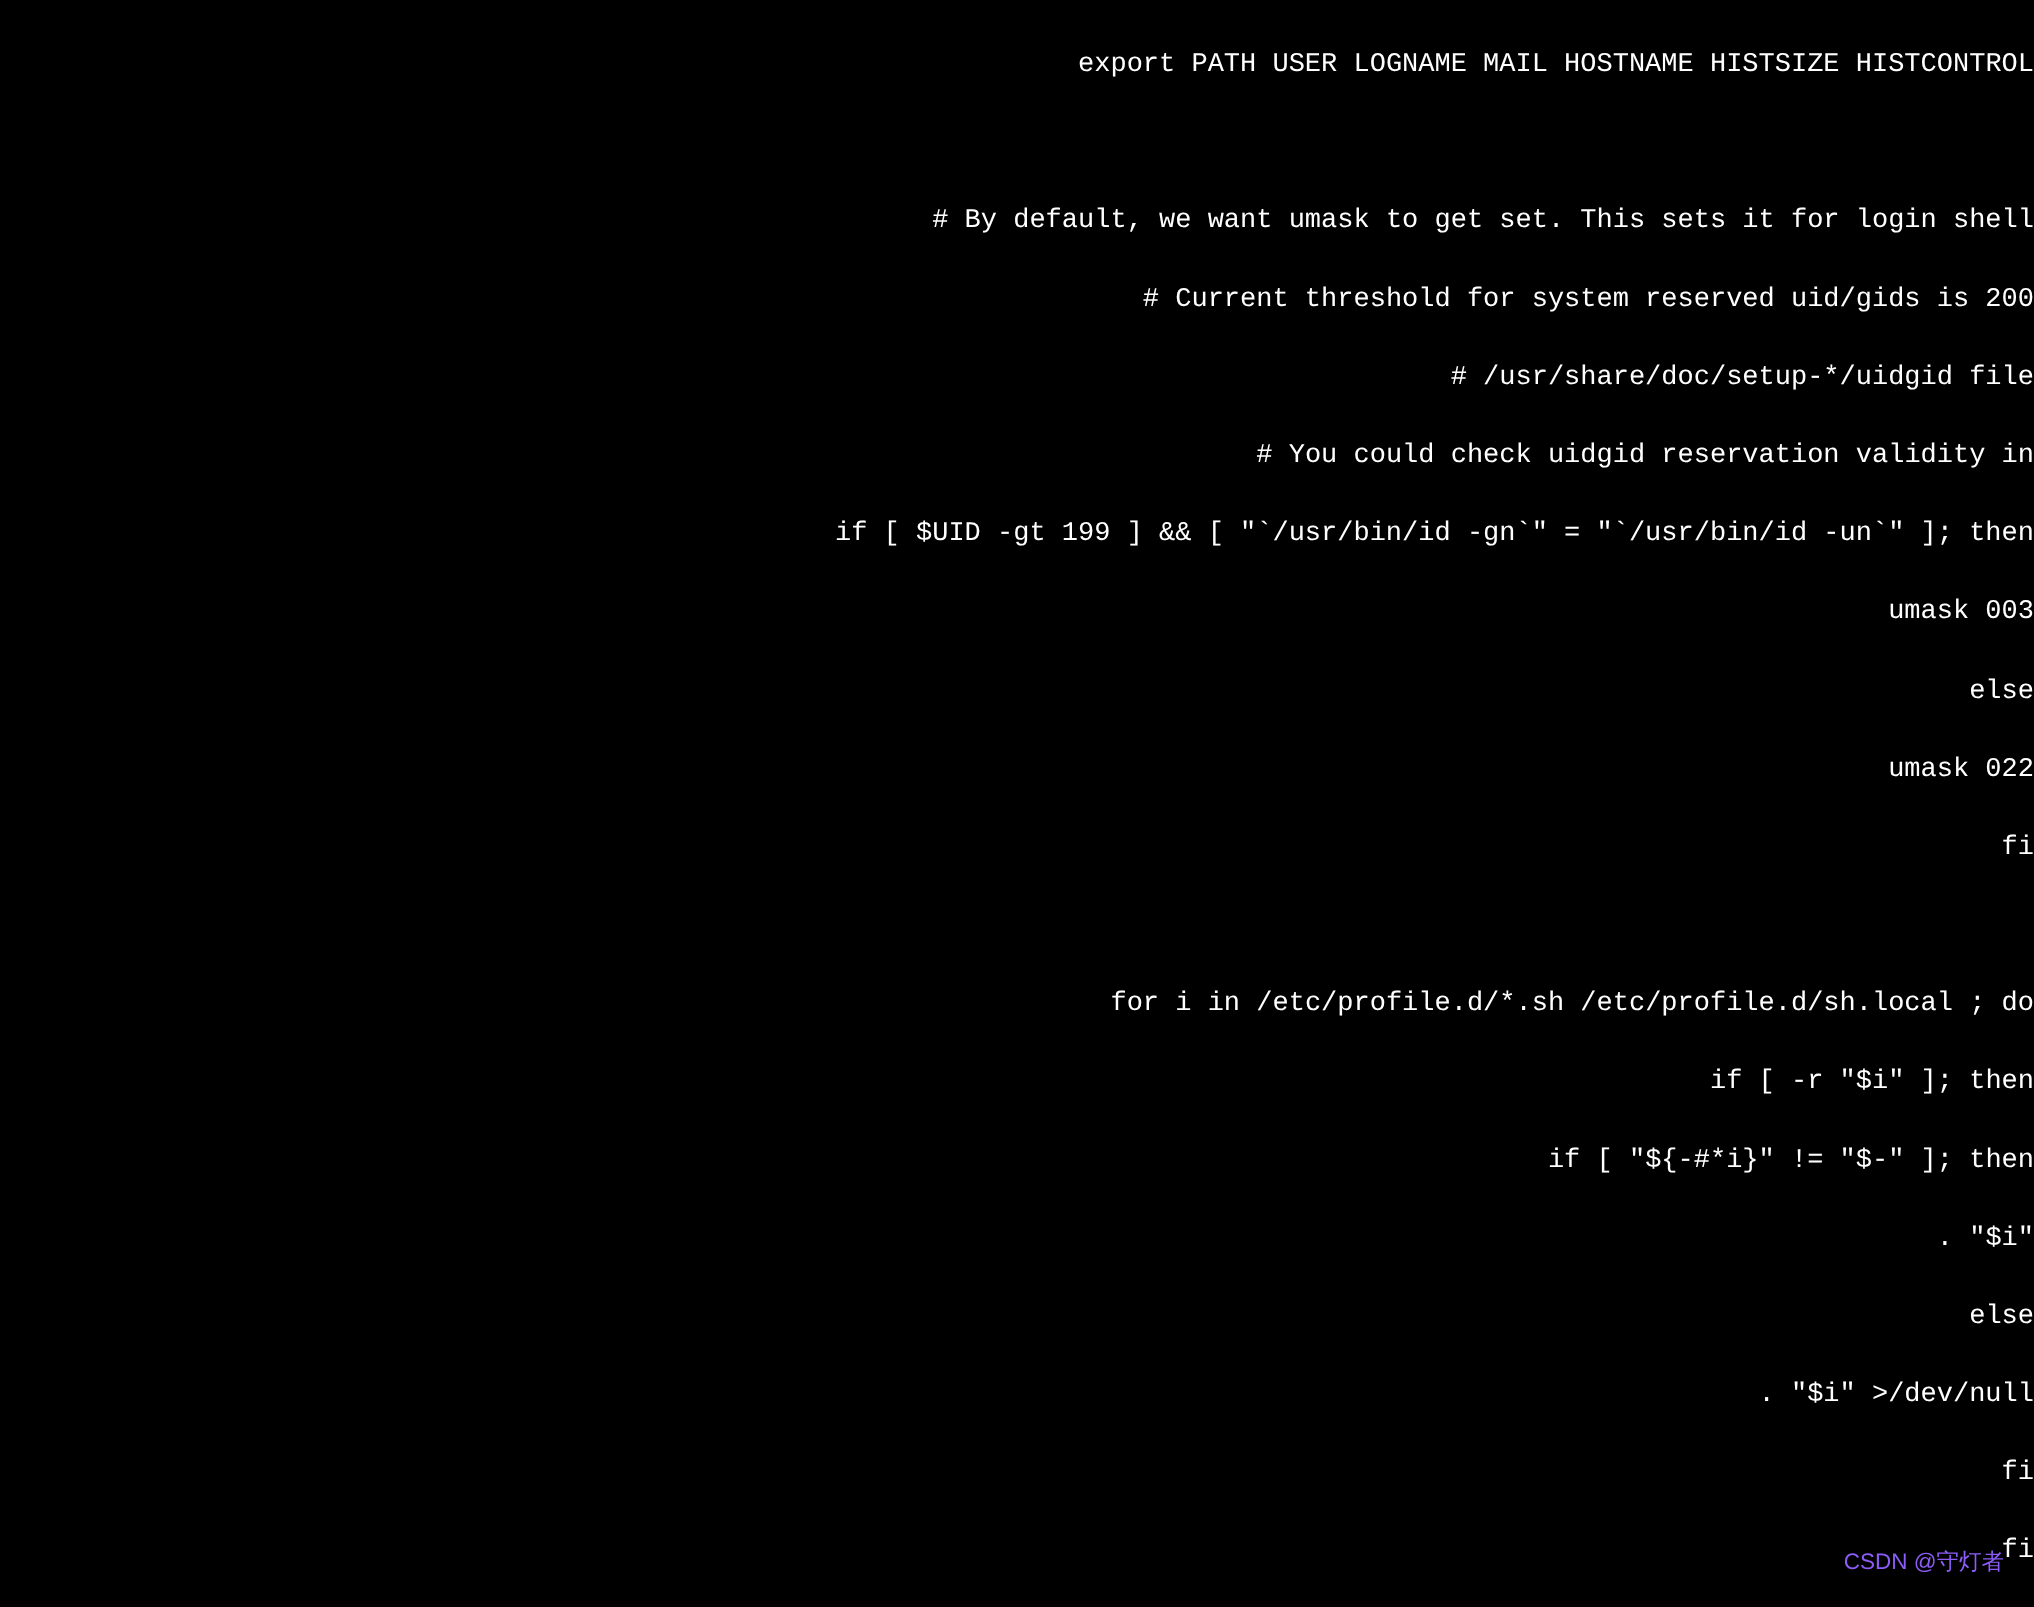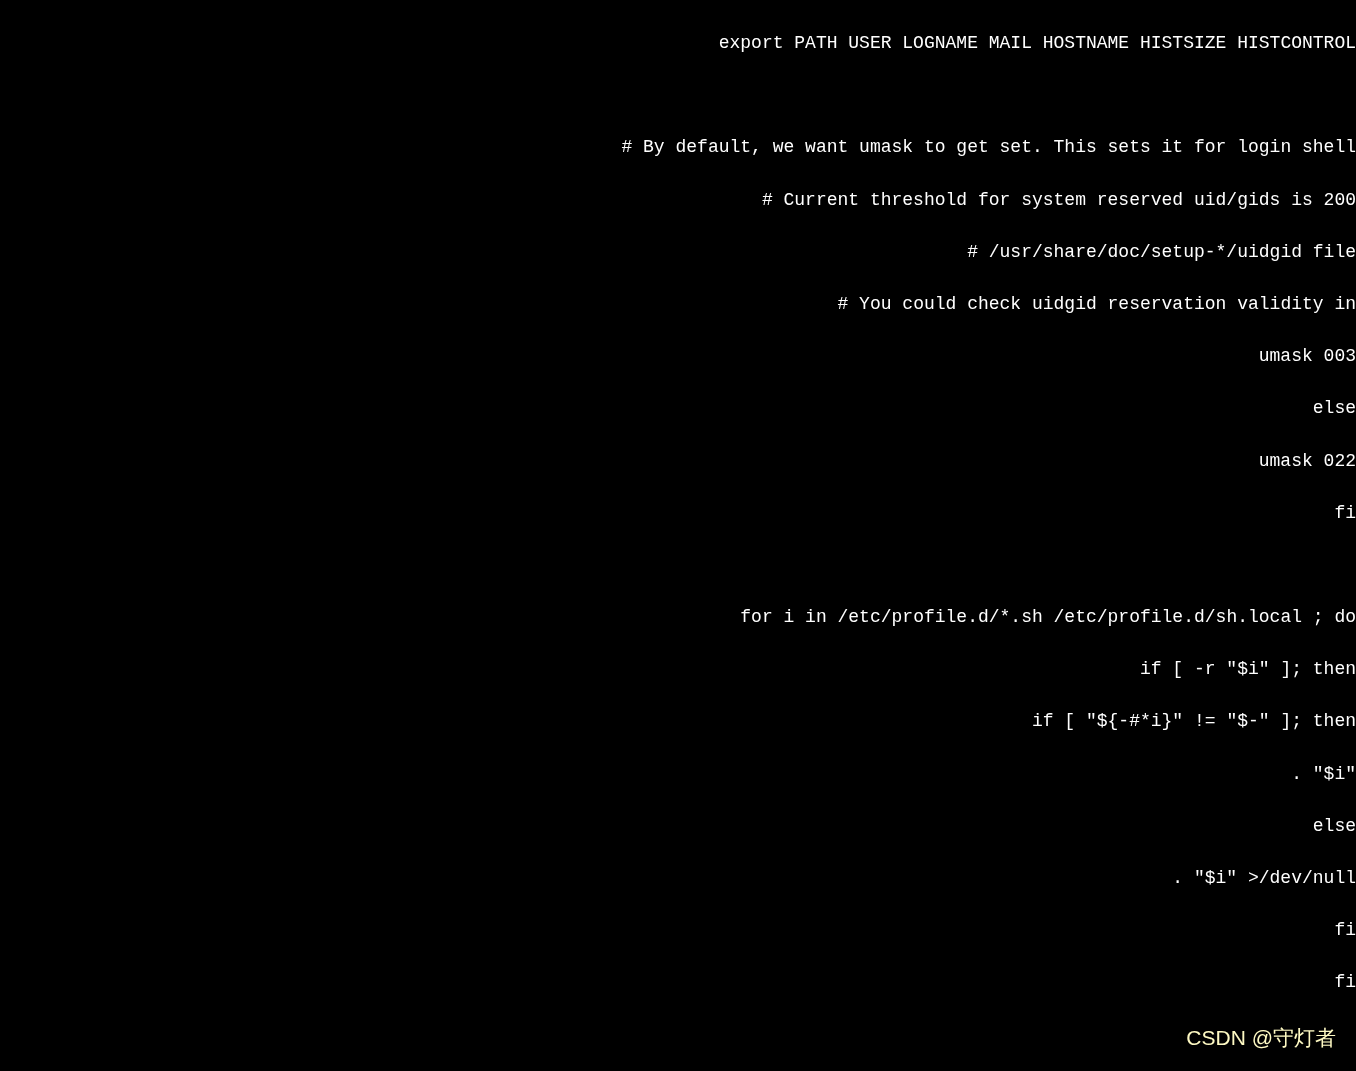"if [ $UID -gt 199" span.line { html: none -> <span>if [ $UID -gt 199 ] &amp;&amp; [ "`/usr/bin/id -gn`" = "`/usr/bin/id -un`" ]; then</span> }
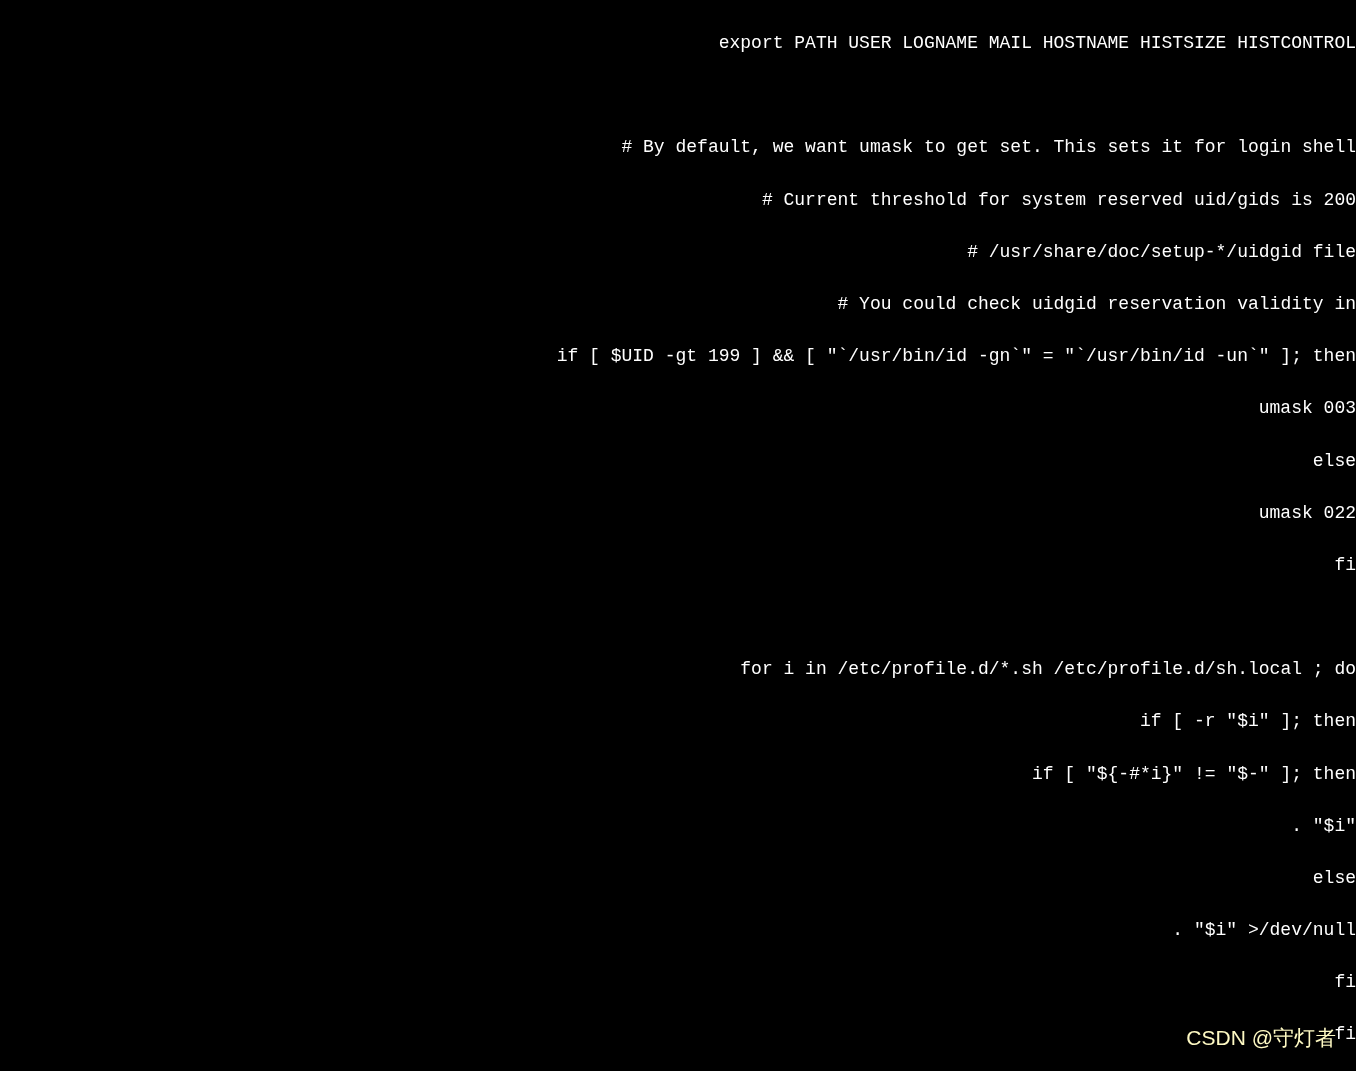"CSDN @守灯者" .watermark { color: #fef9c3 -> #8b5cf6; font-size: 21px -> 15px }
